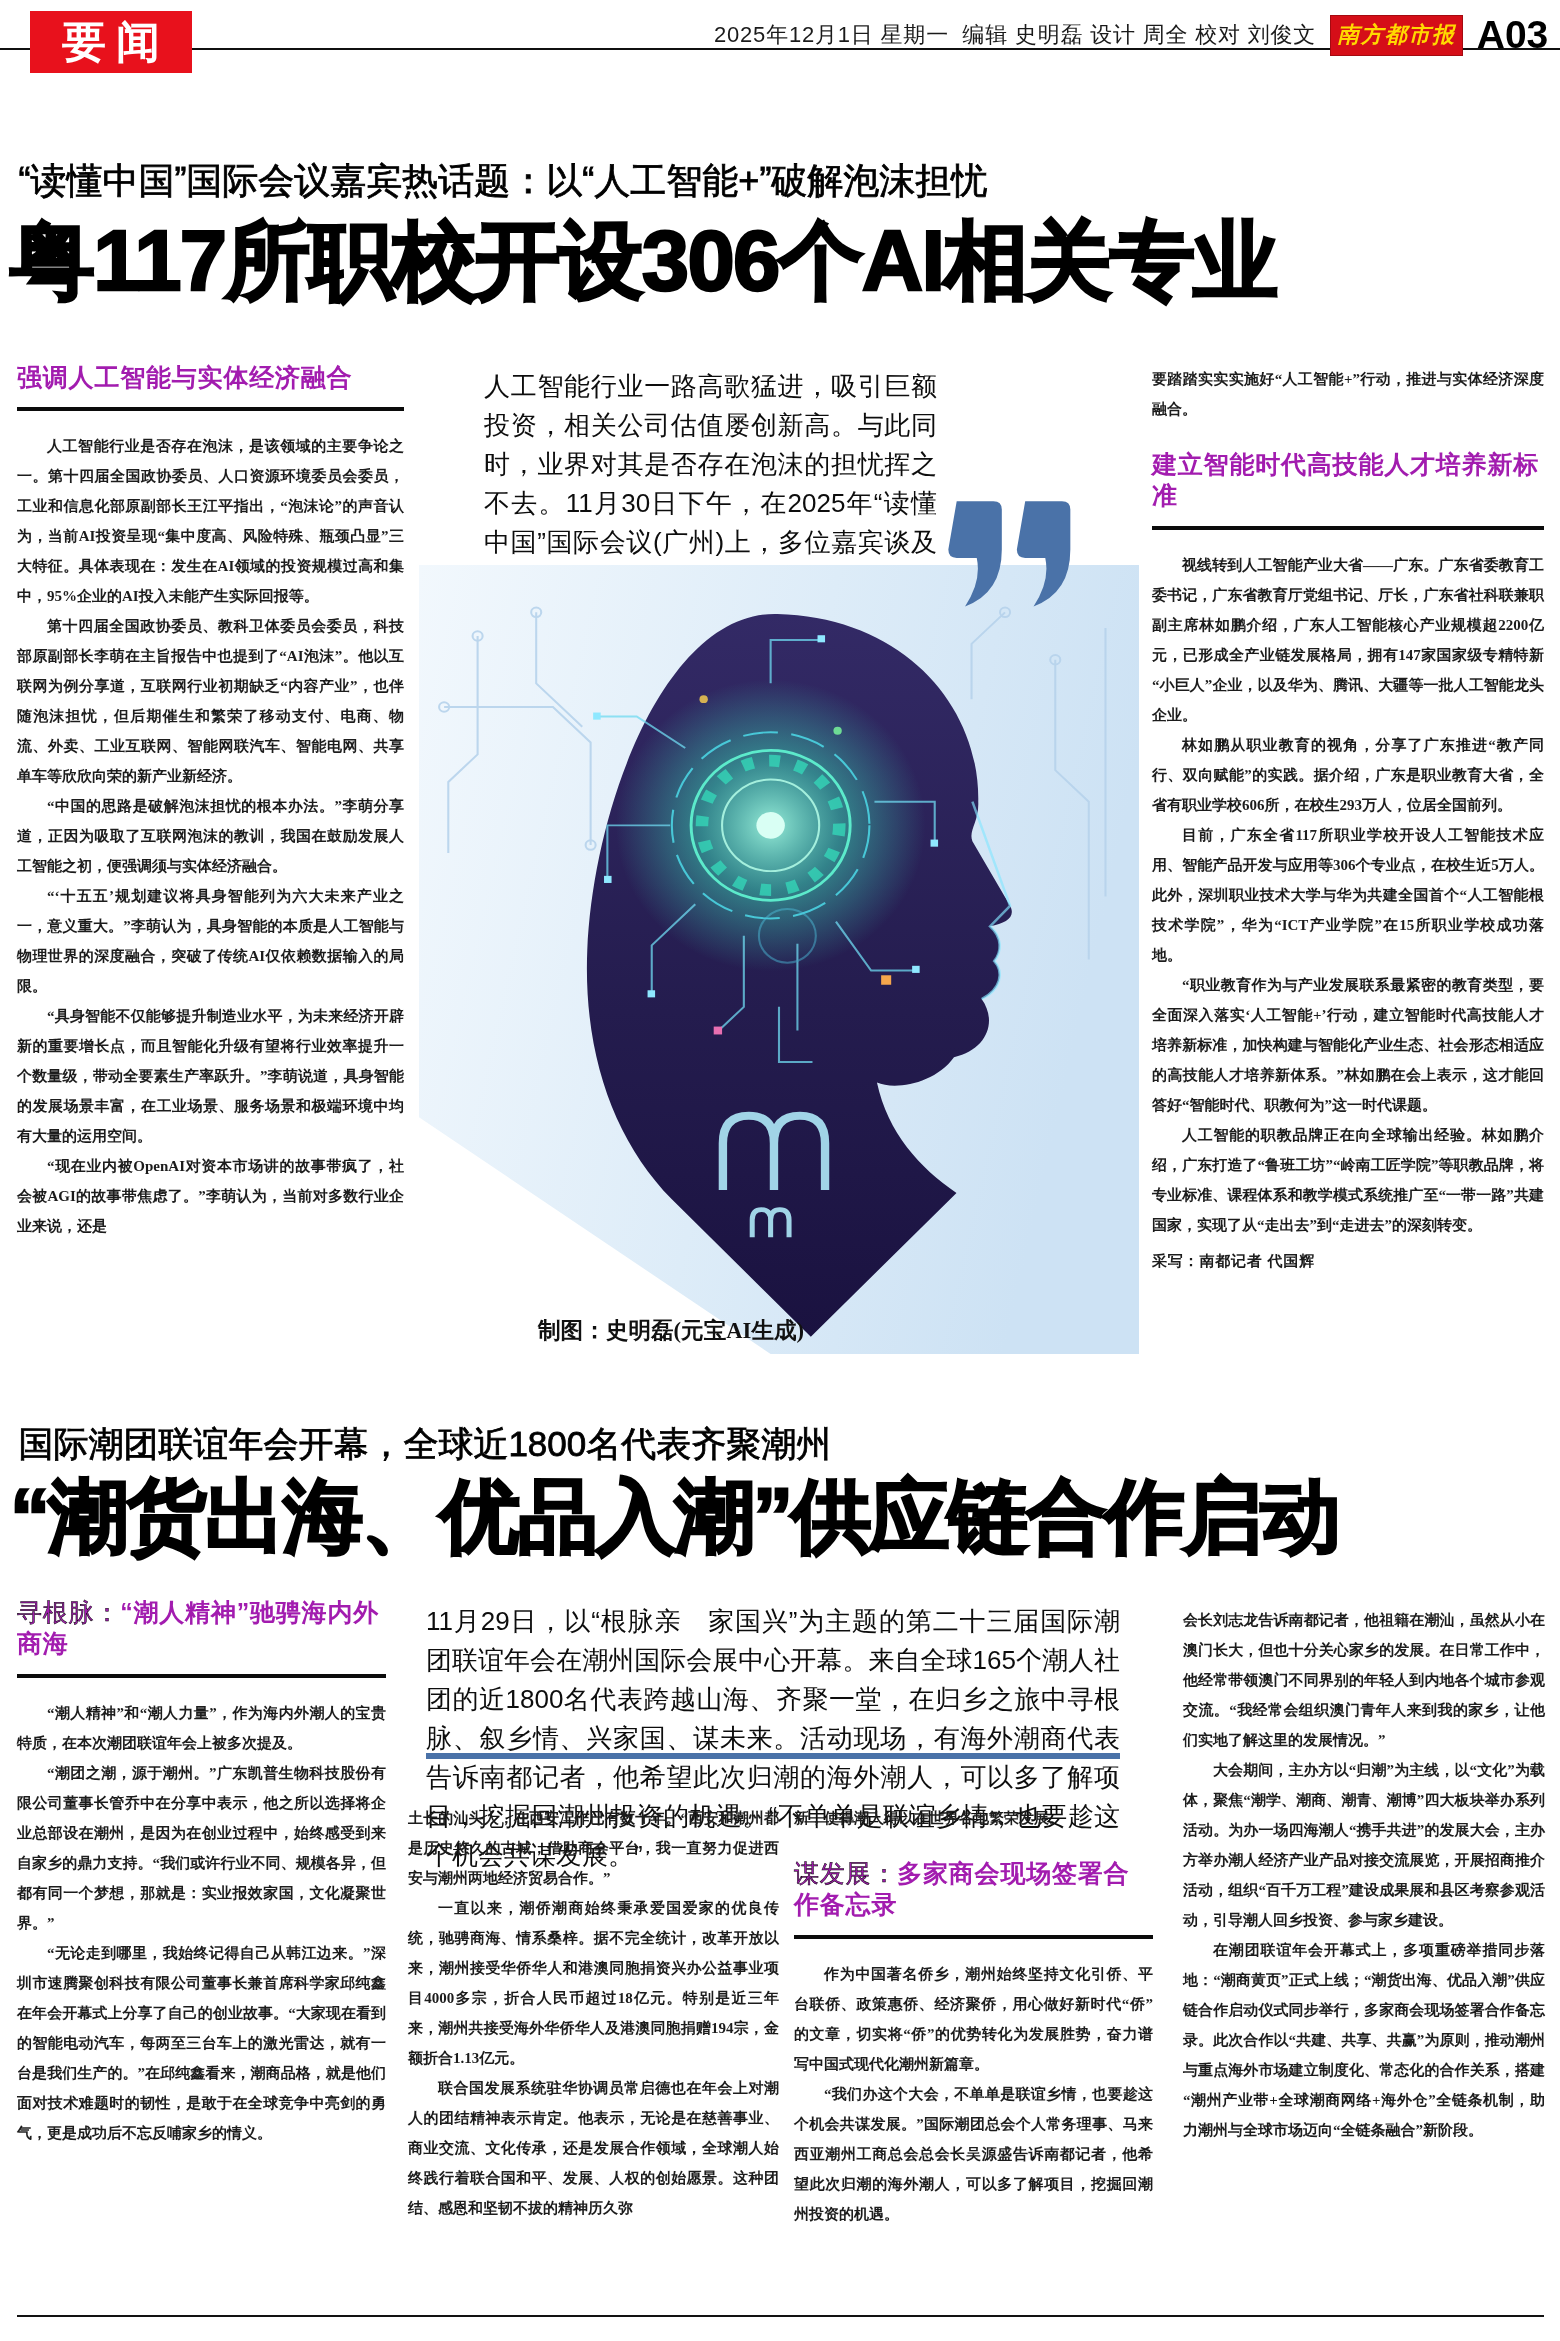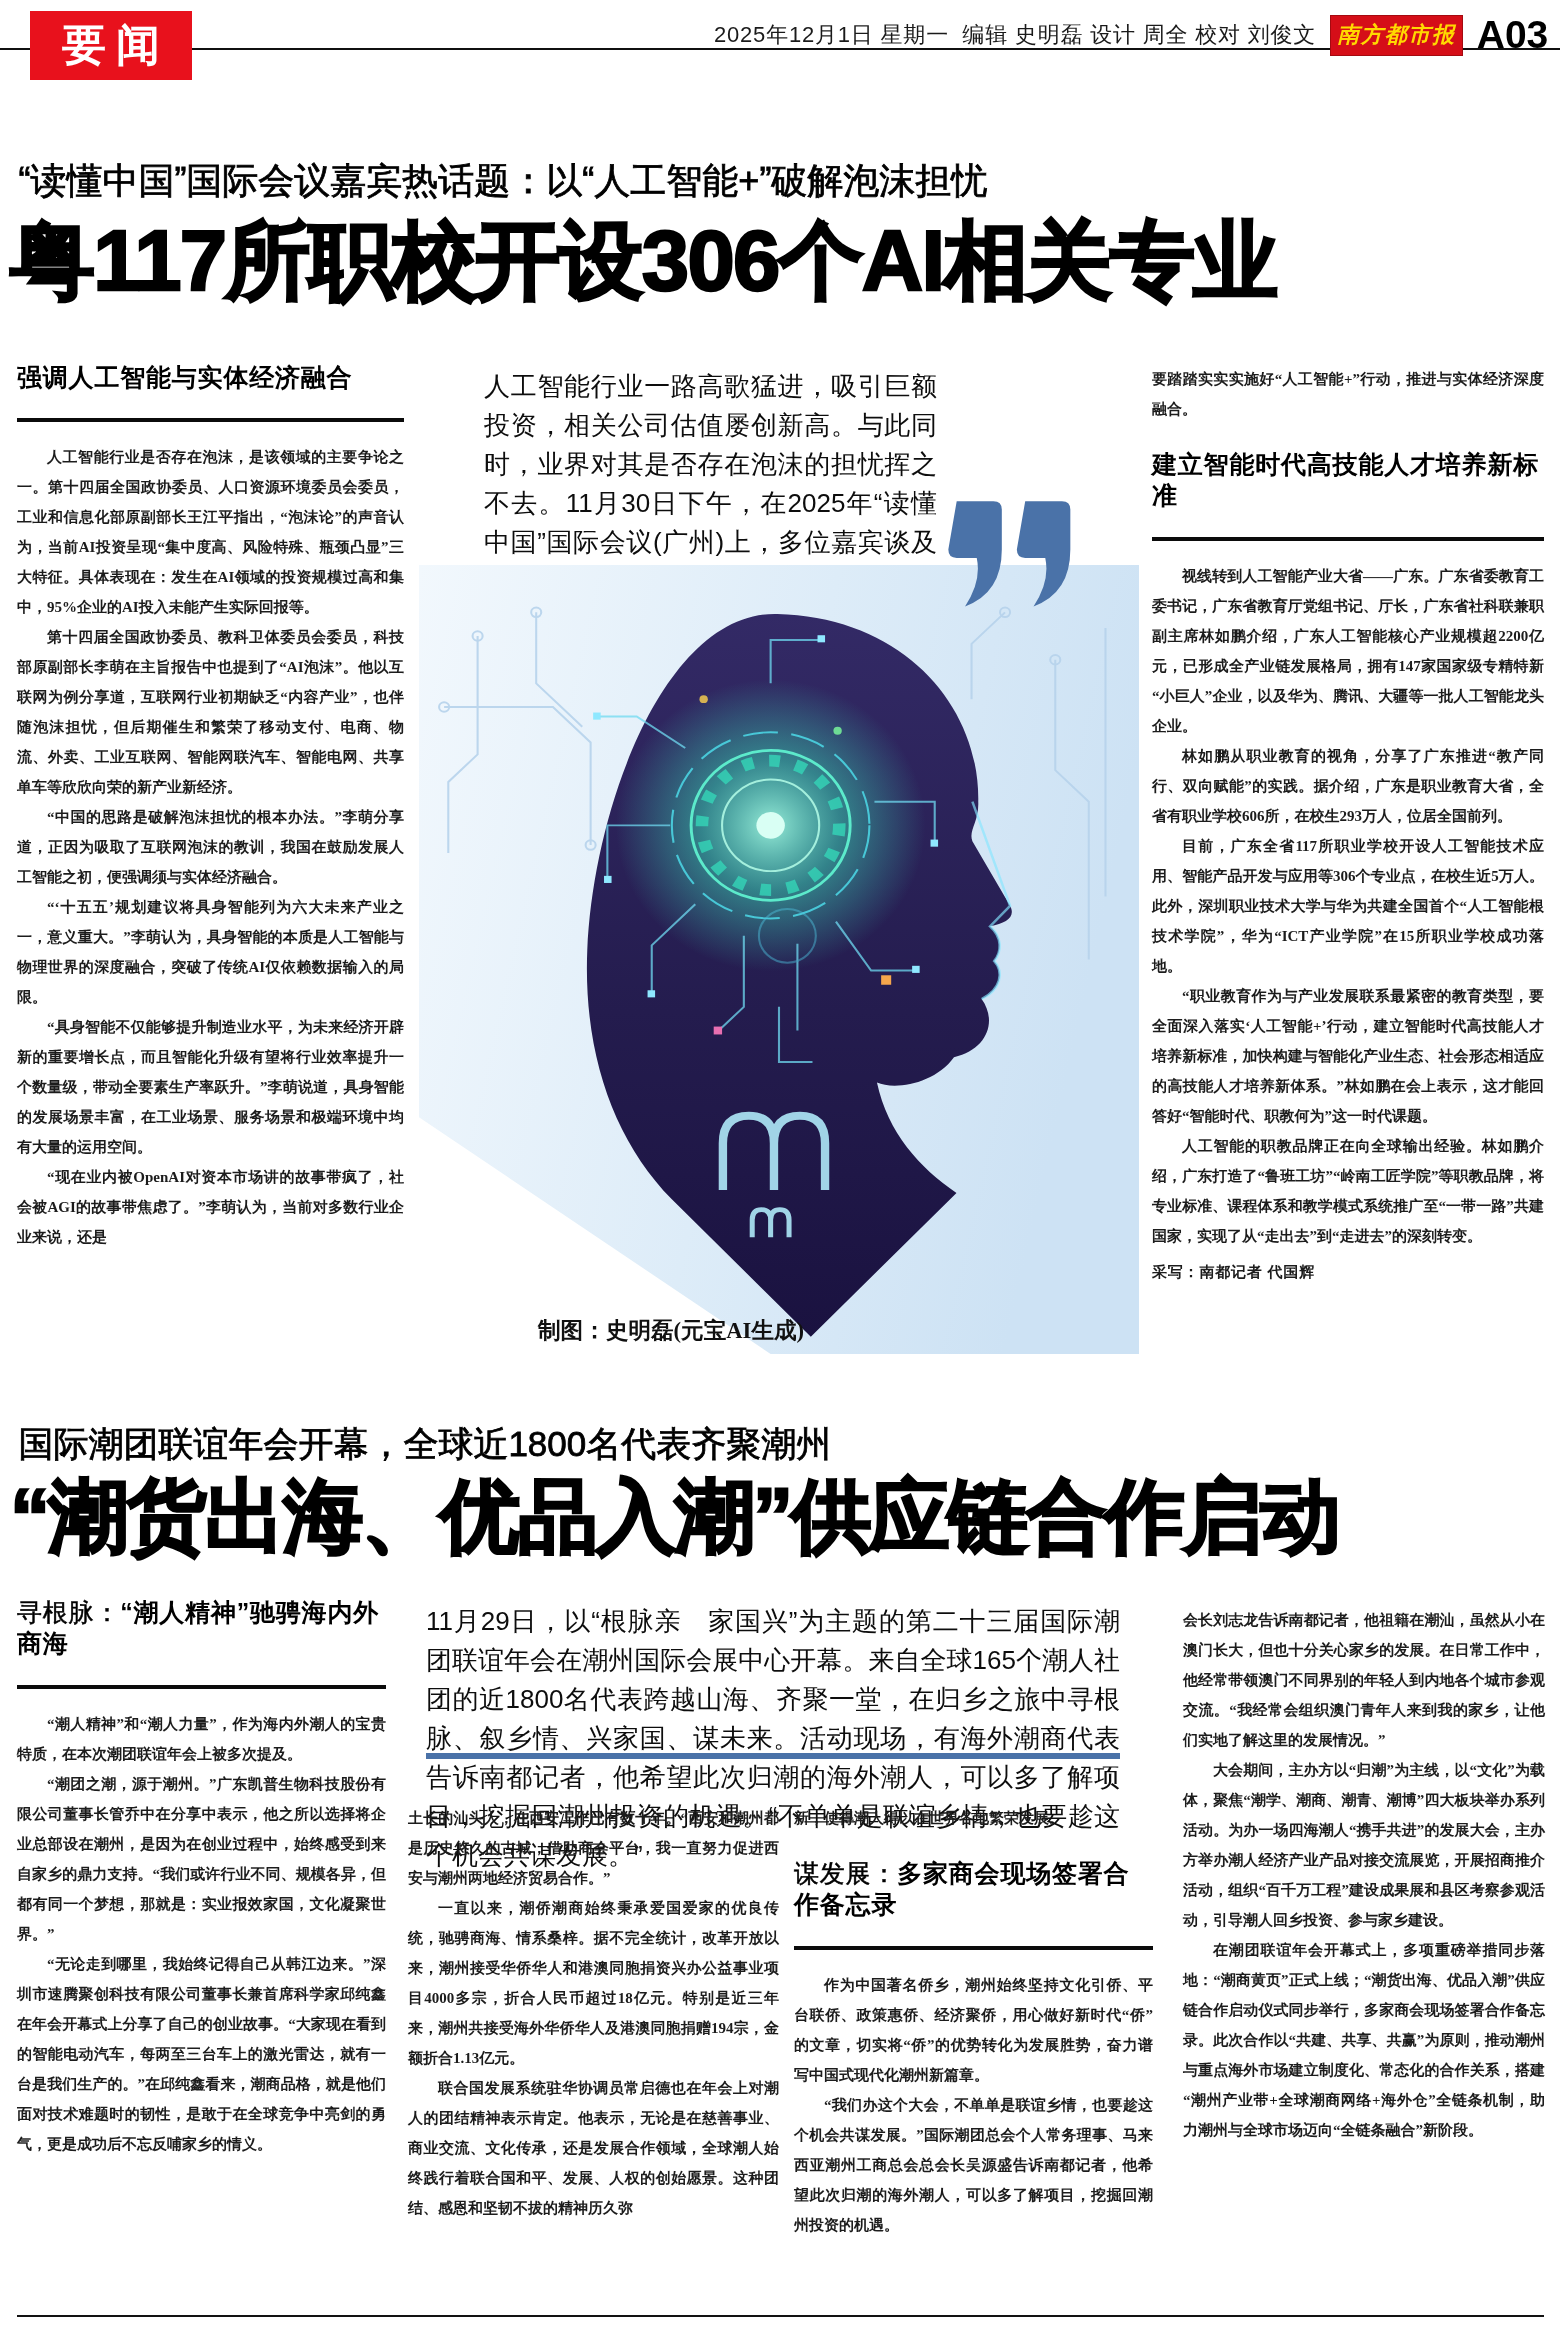"要闻" .section-badge { height: 69px -> 62px }
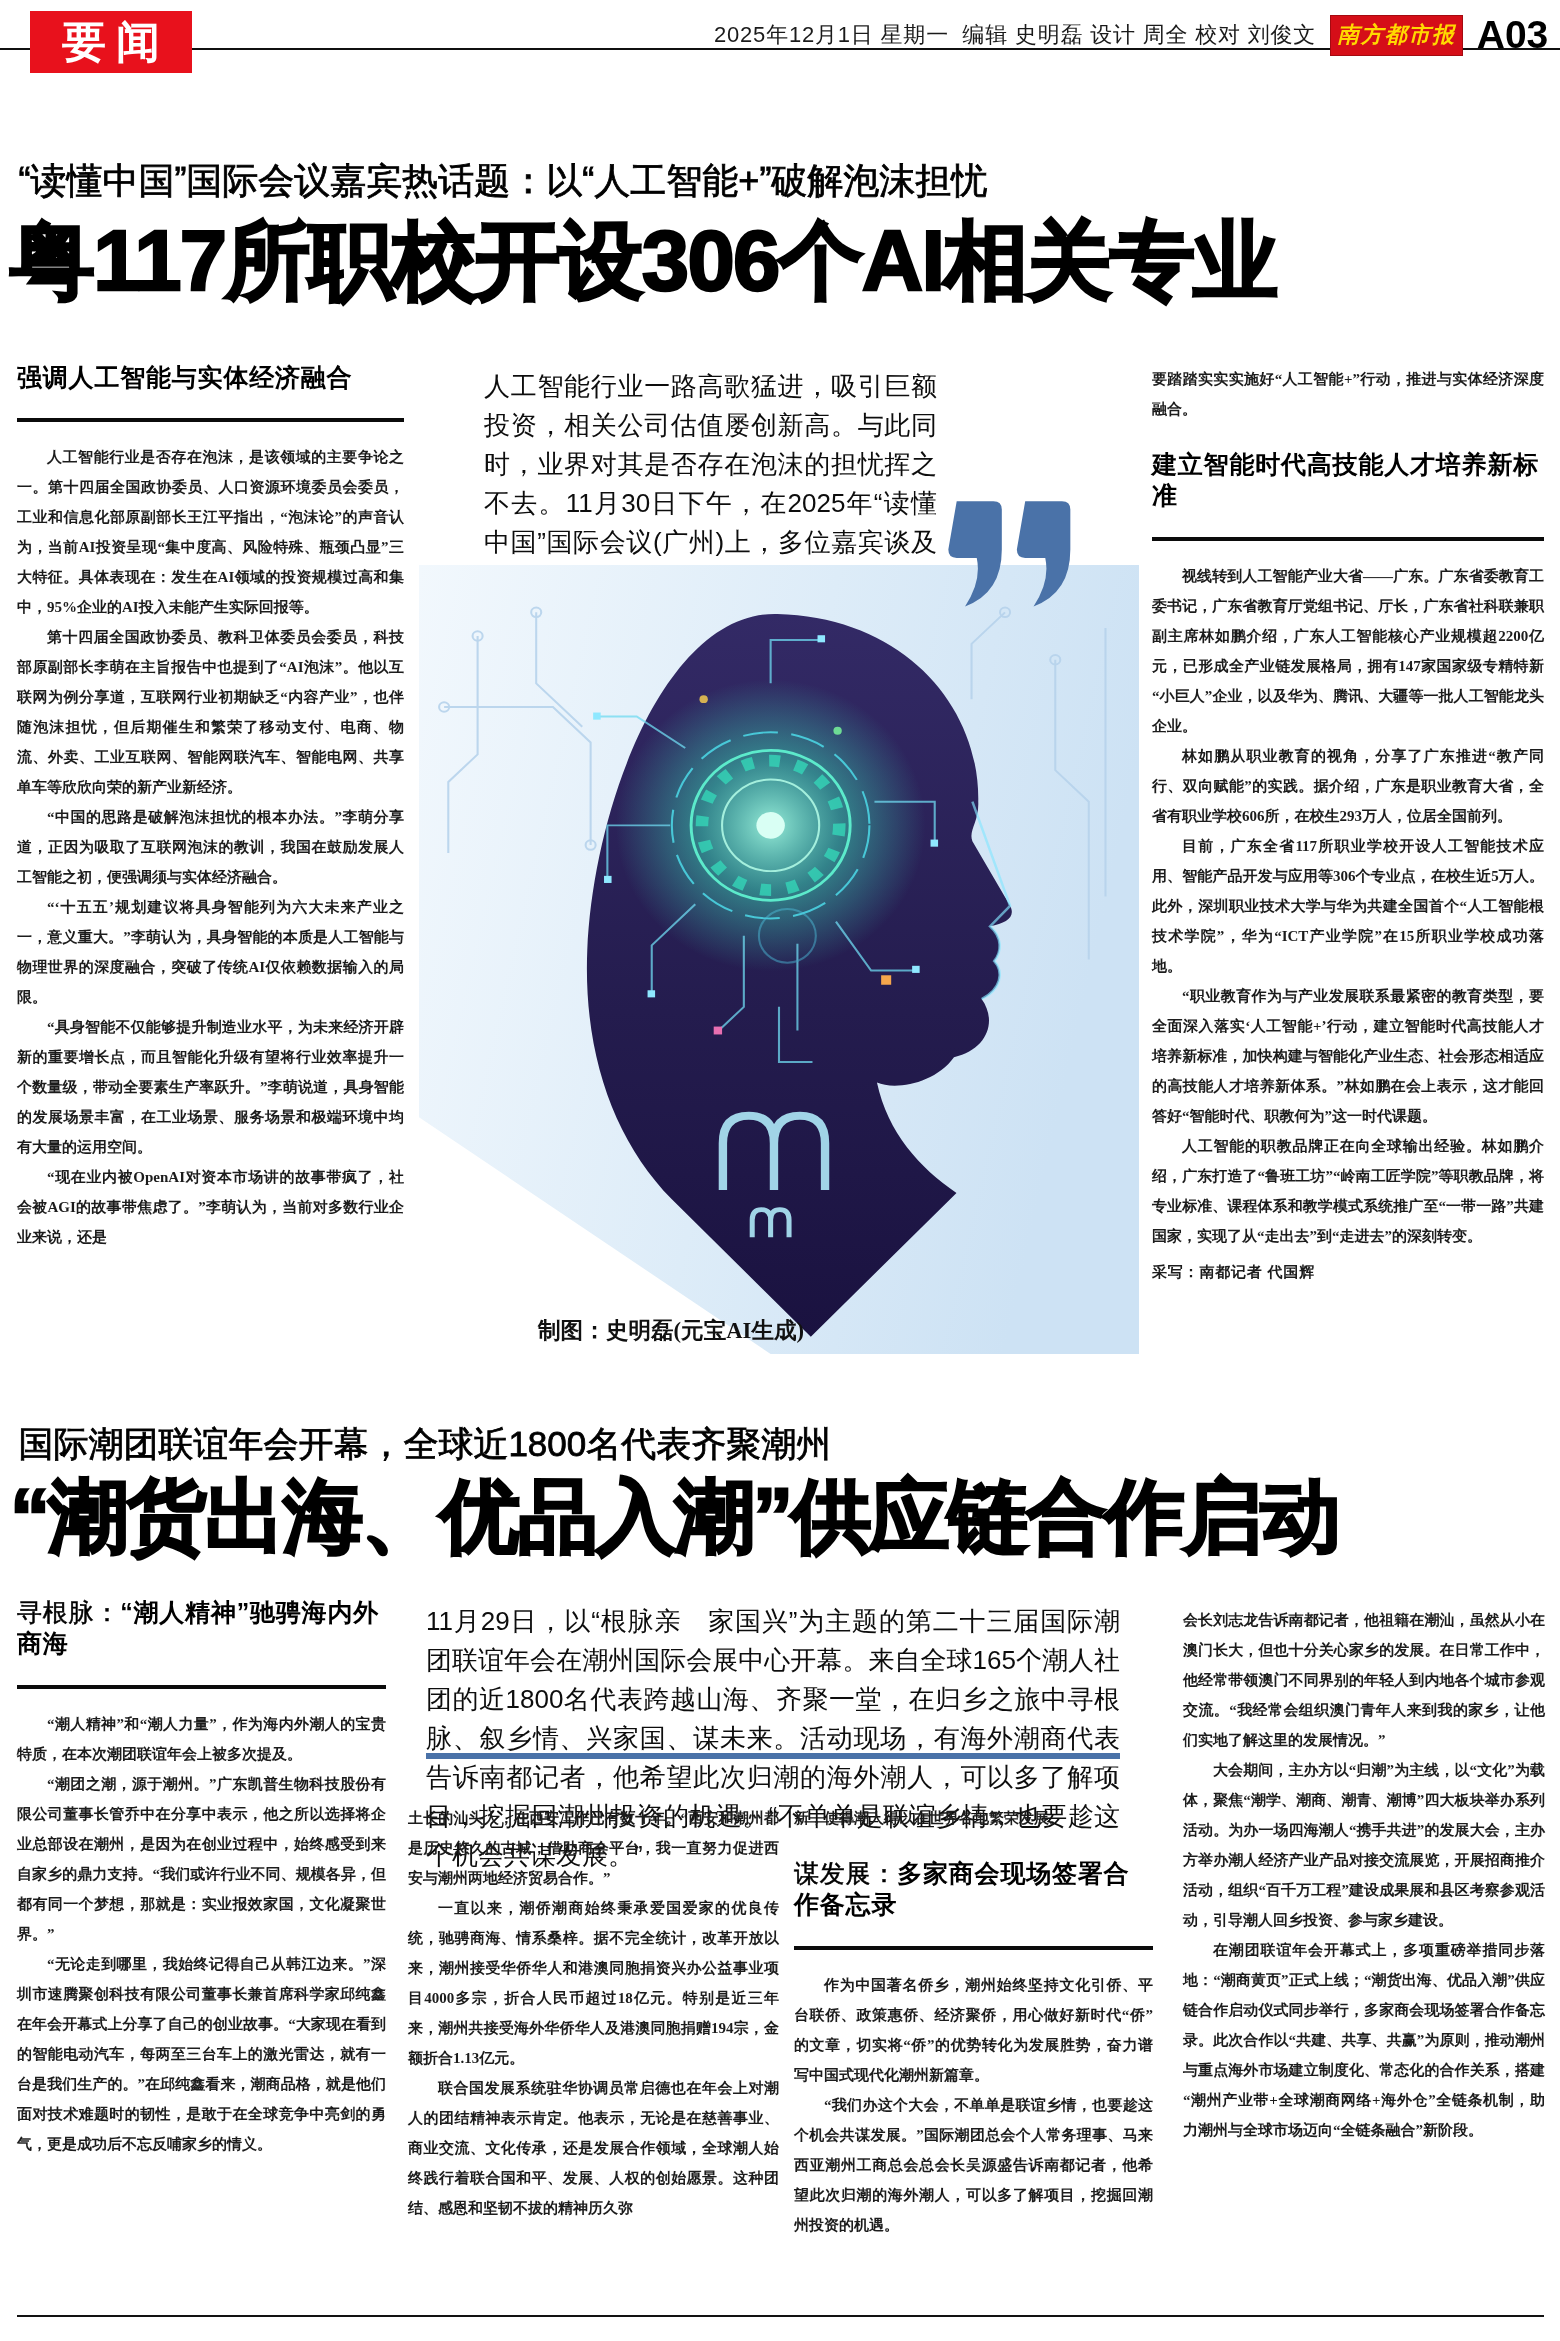"强调人工智能与实体经济融合" .subhead-block { color: #000000 -> #a21caf; padding-bottom: 25px -> 14px }
